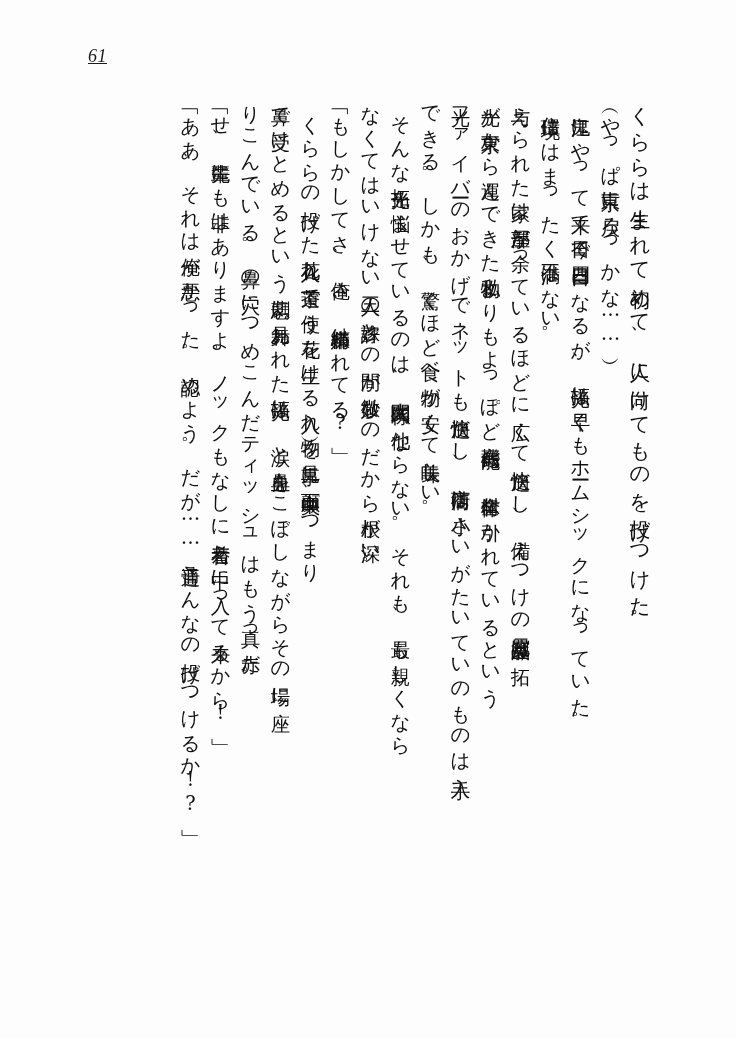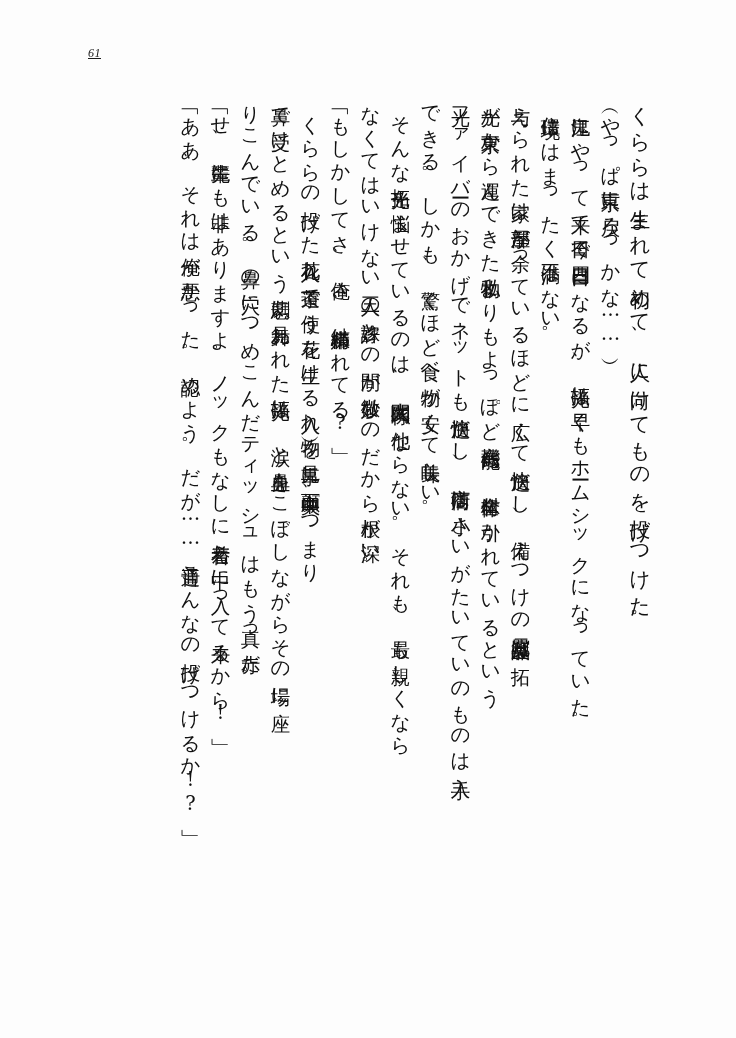"61" .page-number { font-size: 12px -> 18px }
